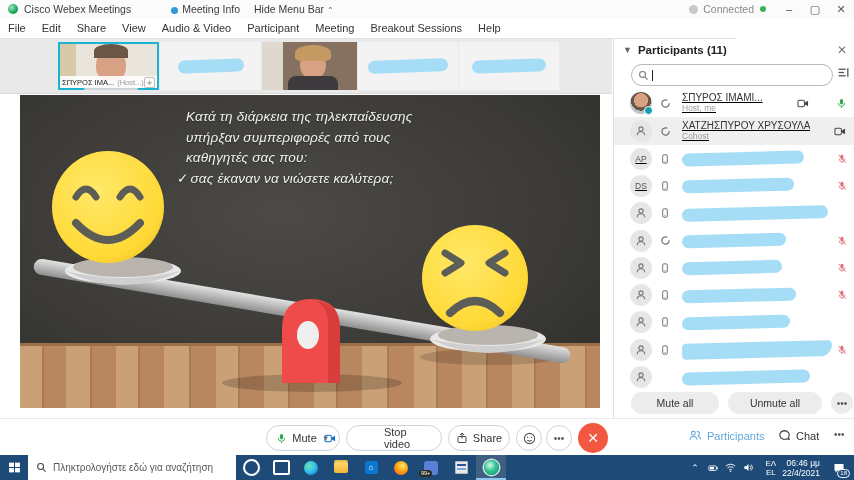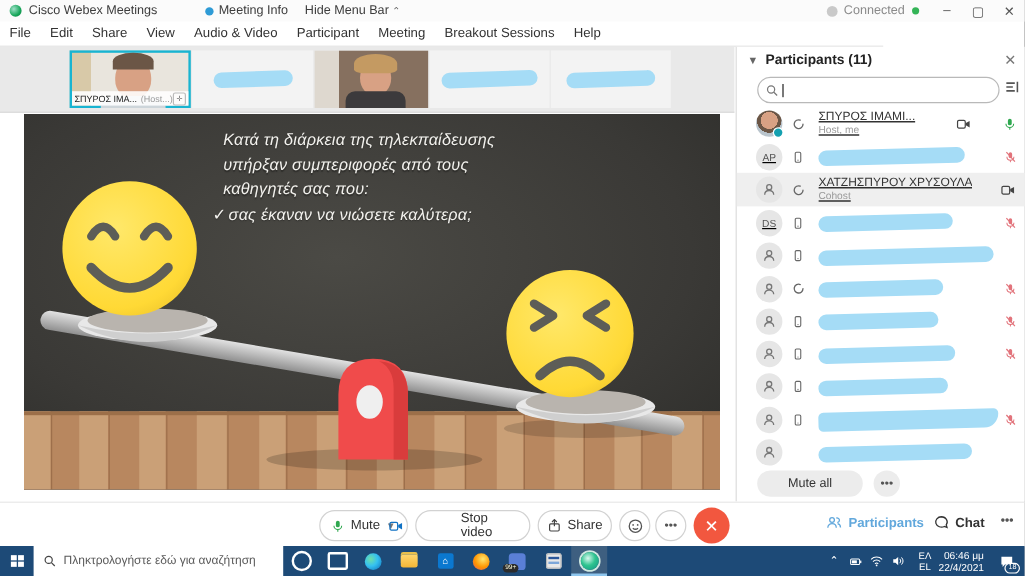"AP" div.prow { order: before "ΧΑΤΖΗΣΠΥΡΟΥ ΧΡΥΣΟΥΛΑ" -> after "ΧΑΤΖΗΣΠΥΡΟΥ ΧΡΥΣΟΥΛΑ" }
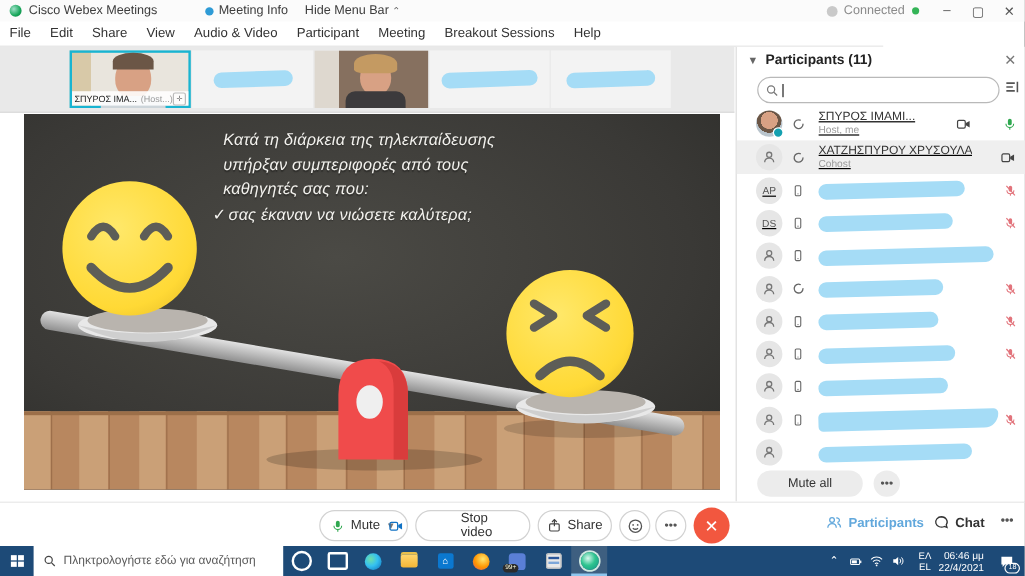"Unmute all" div.pill-gray { html: none -> <div>Unmute all</div> }
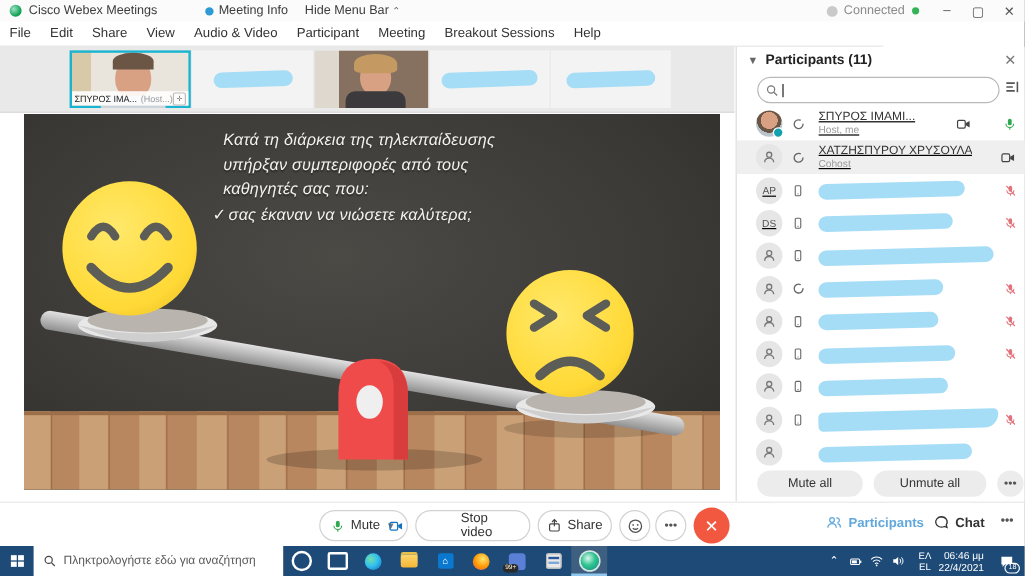"Participants" .foot-btn { font-weight: bold -> none }
